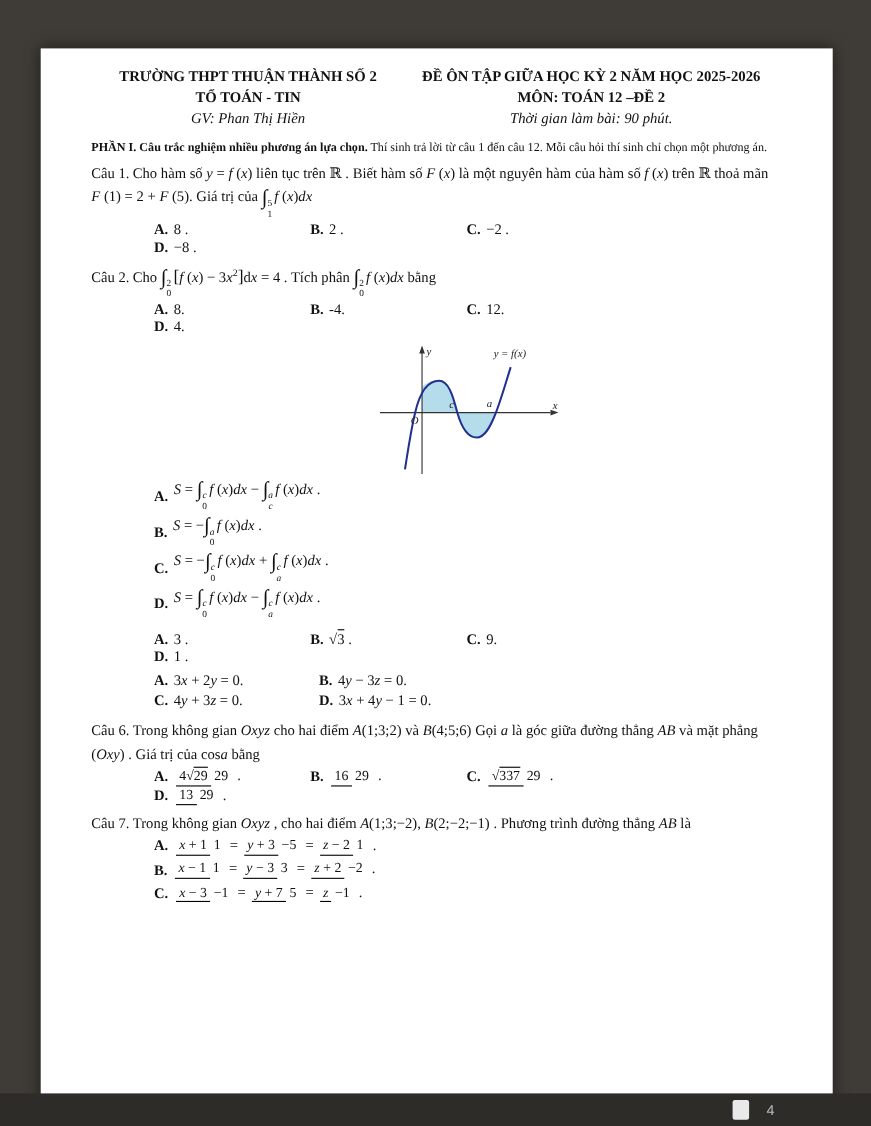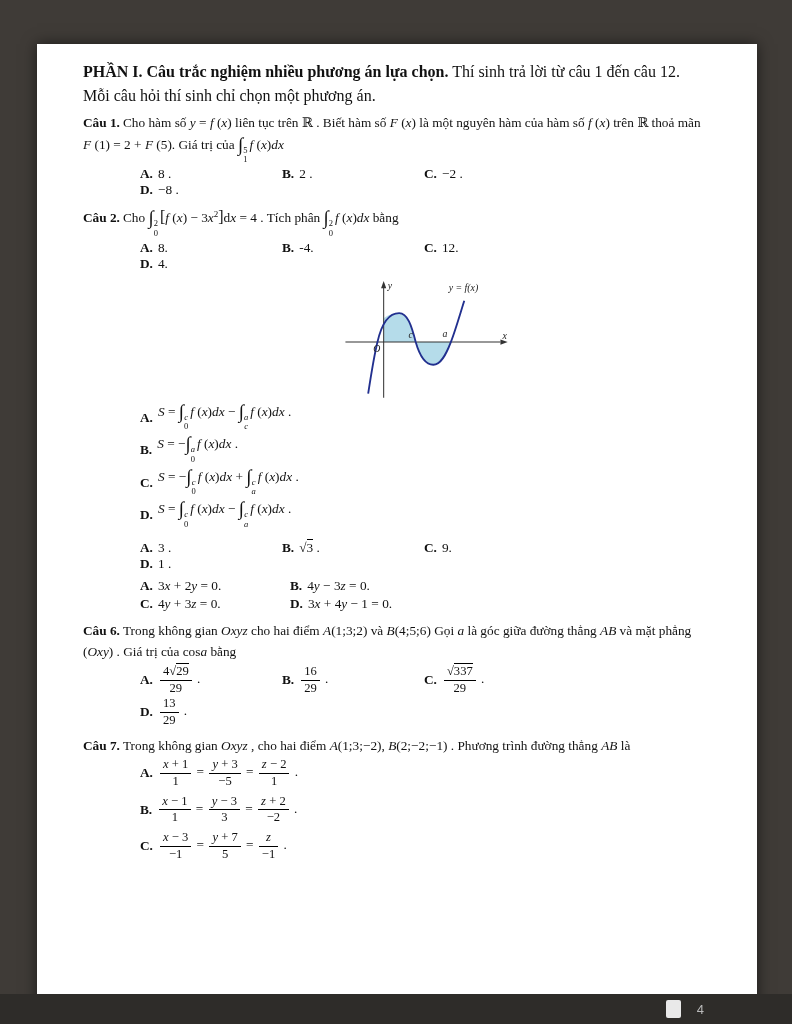"TRƯỜNG THPT THUẬN THÀNH SỐ" div.hdr { html: none -> <div> <div> <div>TRƯỜNG THPT THUẬN THÀNH SỐ 2</div> <div>TỔ TOÁN - TIN</div> <div>GV: Phan Thị Hiền</div> </div> <div> <div>ĐỀ ÔN TẬP GIỮA HỌC KỲ 2 NĂM HỌC 2025-2026</div> <div>MÔN: TOÁN 12 –ĐỀ 2</div> <div>Thời gian làm bài: 90 phút.</div> </div> </div> }
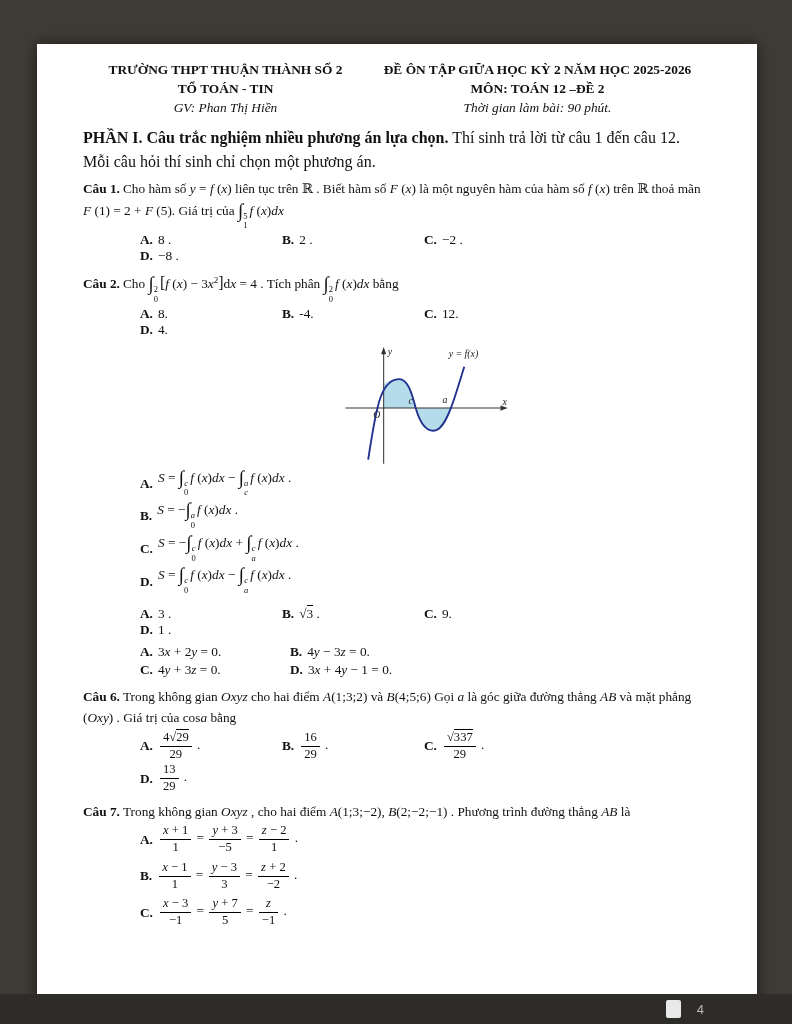"PHẦN I. Câu trắc nghiệm" .part { font-size: 16px -> 11px }
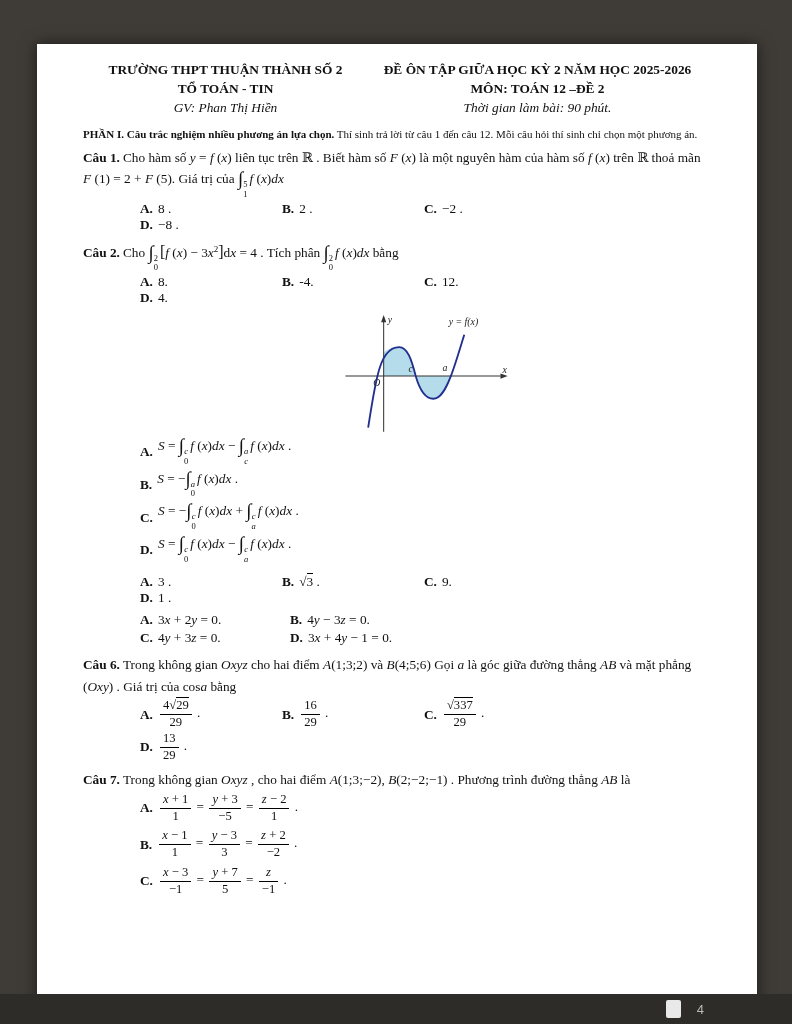"Câu 1." .ql { font-weight: bold -> normal }
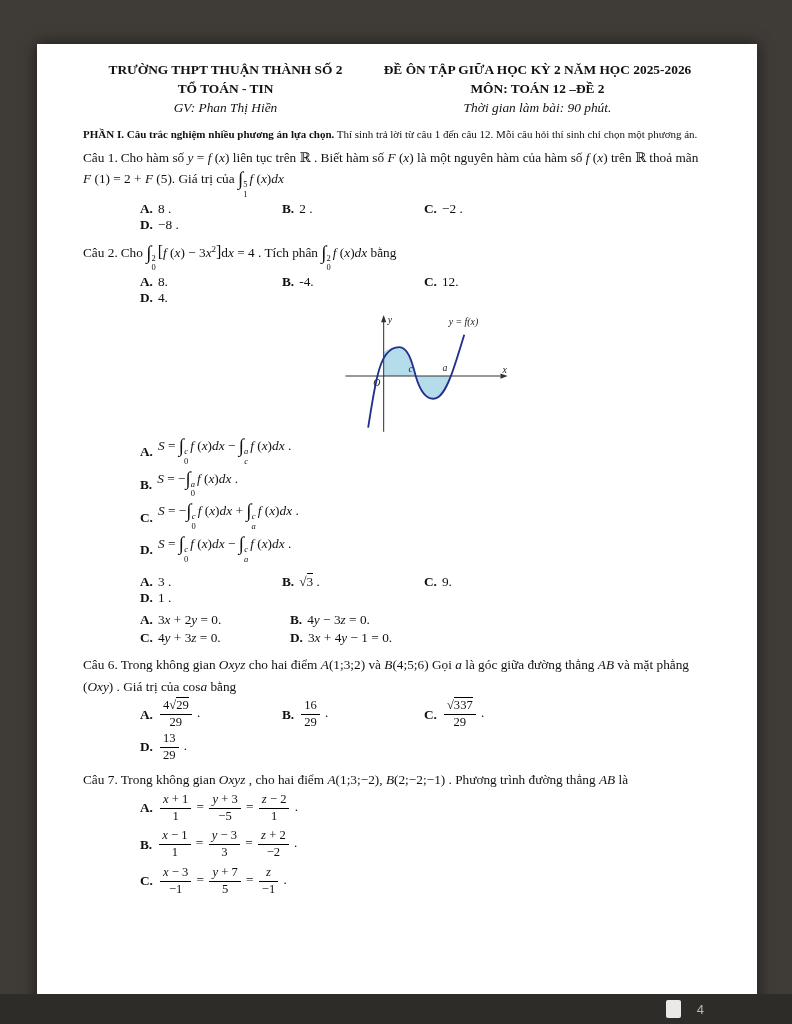"4√29" .fr { flex-direction: column -> row }
